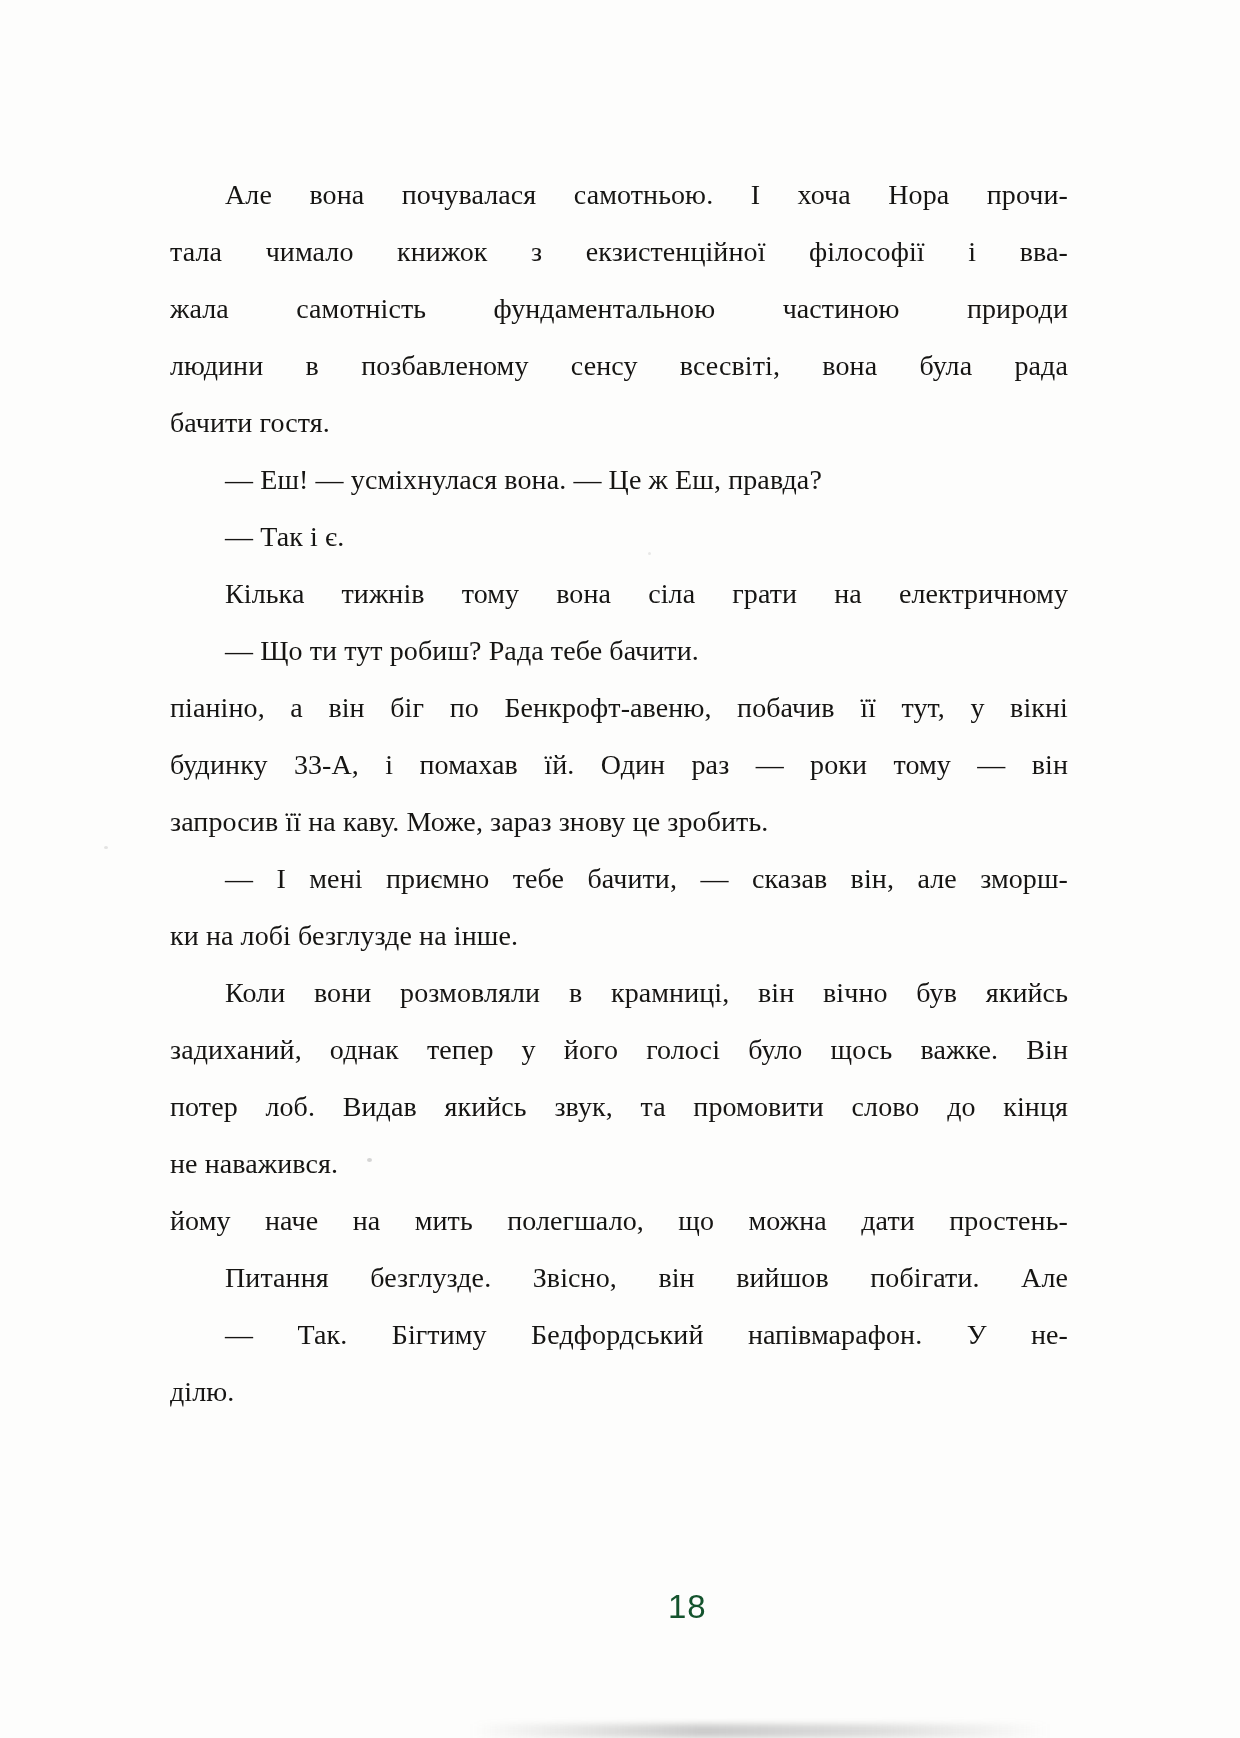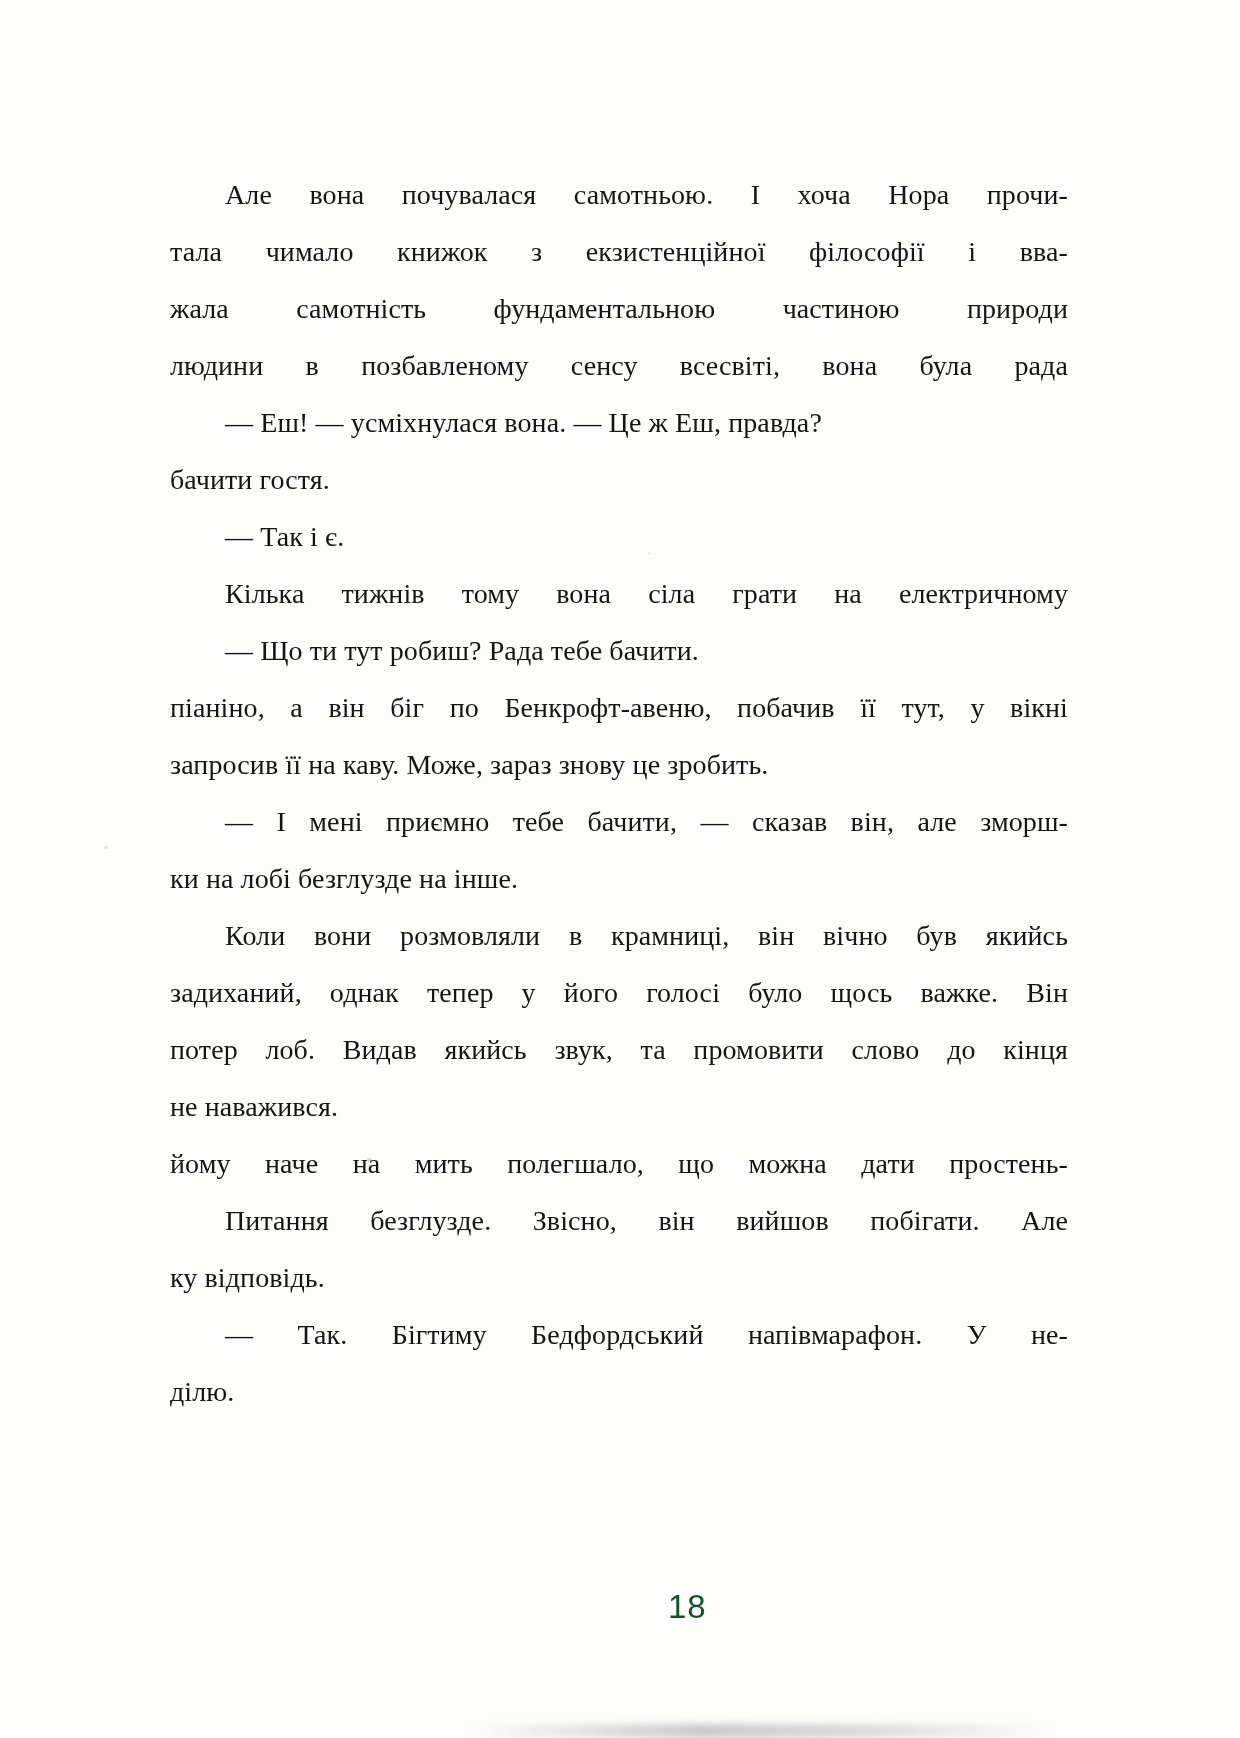"— Еш! — усміхнулася вона." div.line { order: before "бачити гостя." -> after "бачити гостя." }
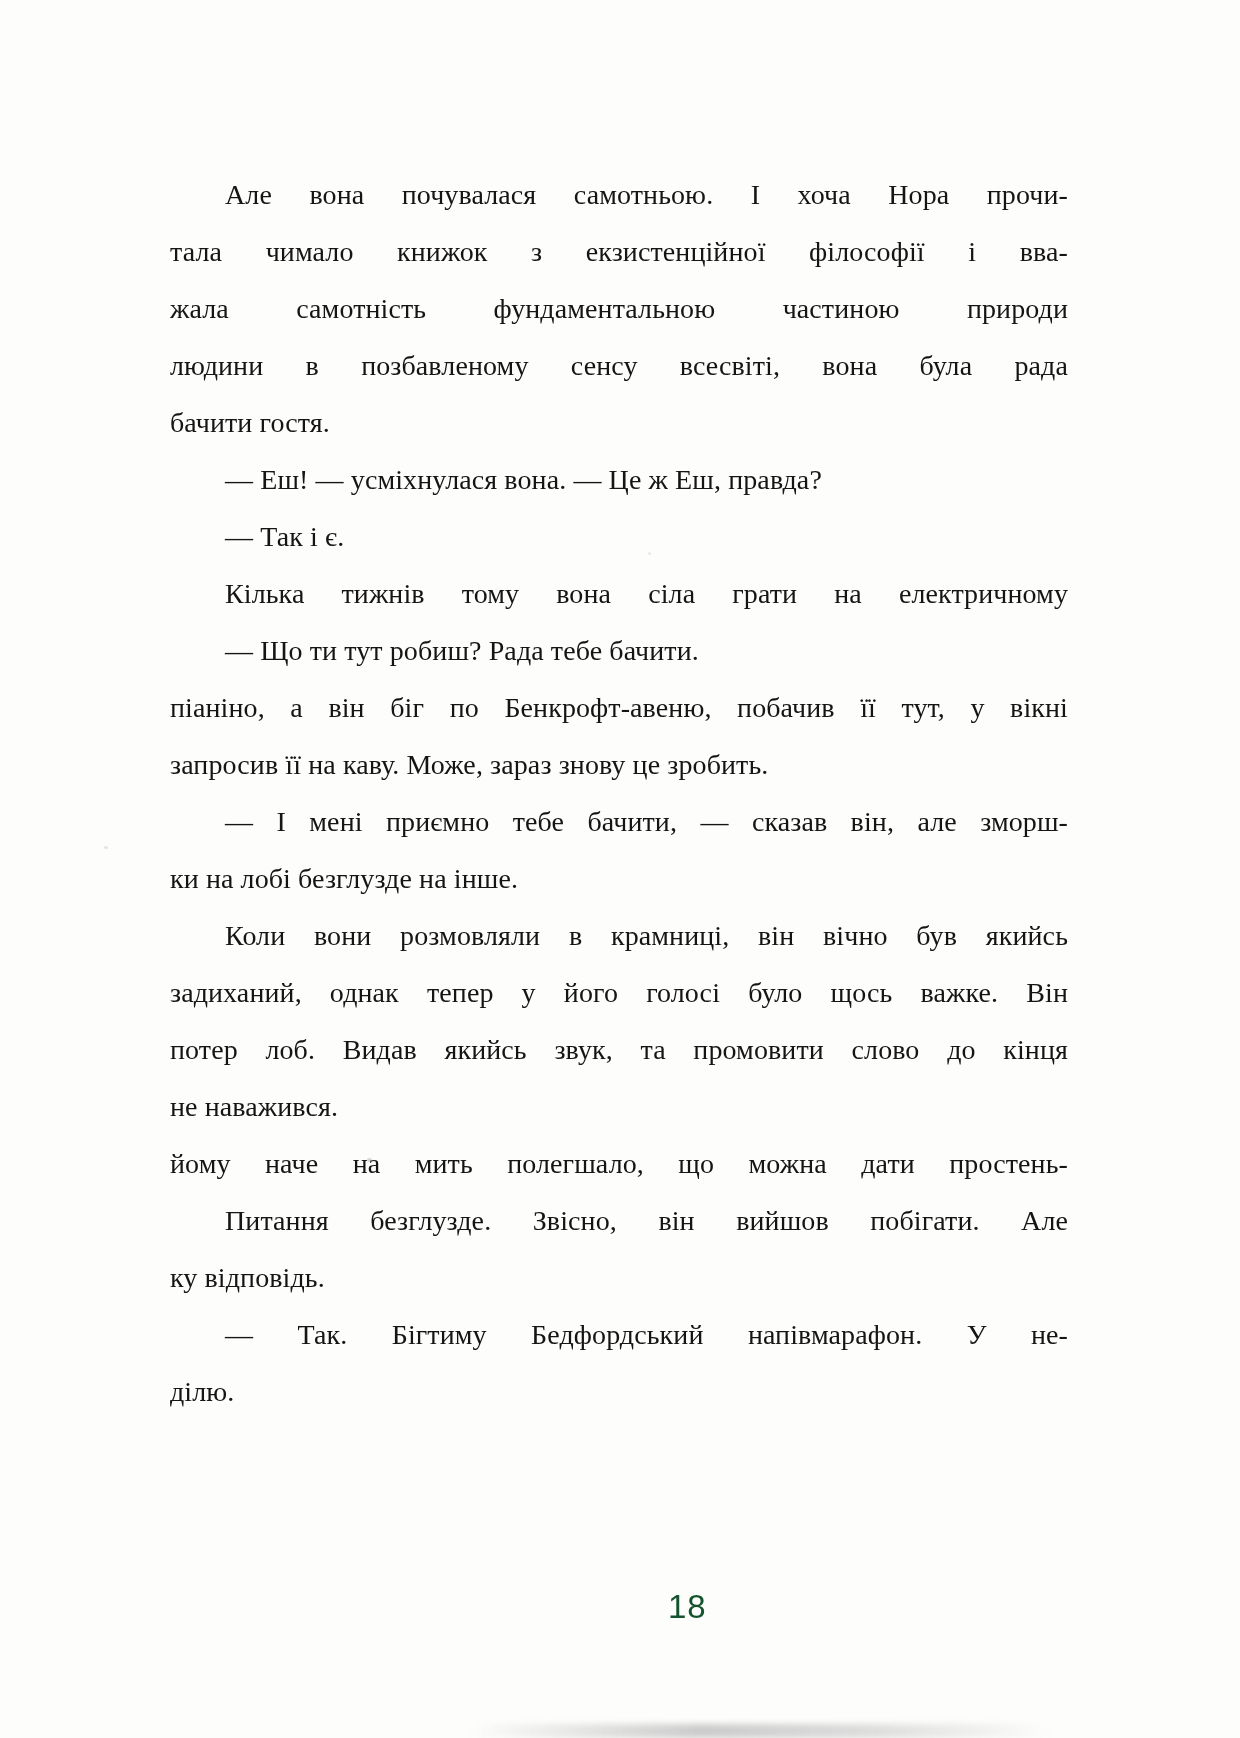"будинку 33-А, і помахав їй." div.line { html: none -> <div>будинку 33-А, і помахав їй. Один раз — роки тому — він</div> }
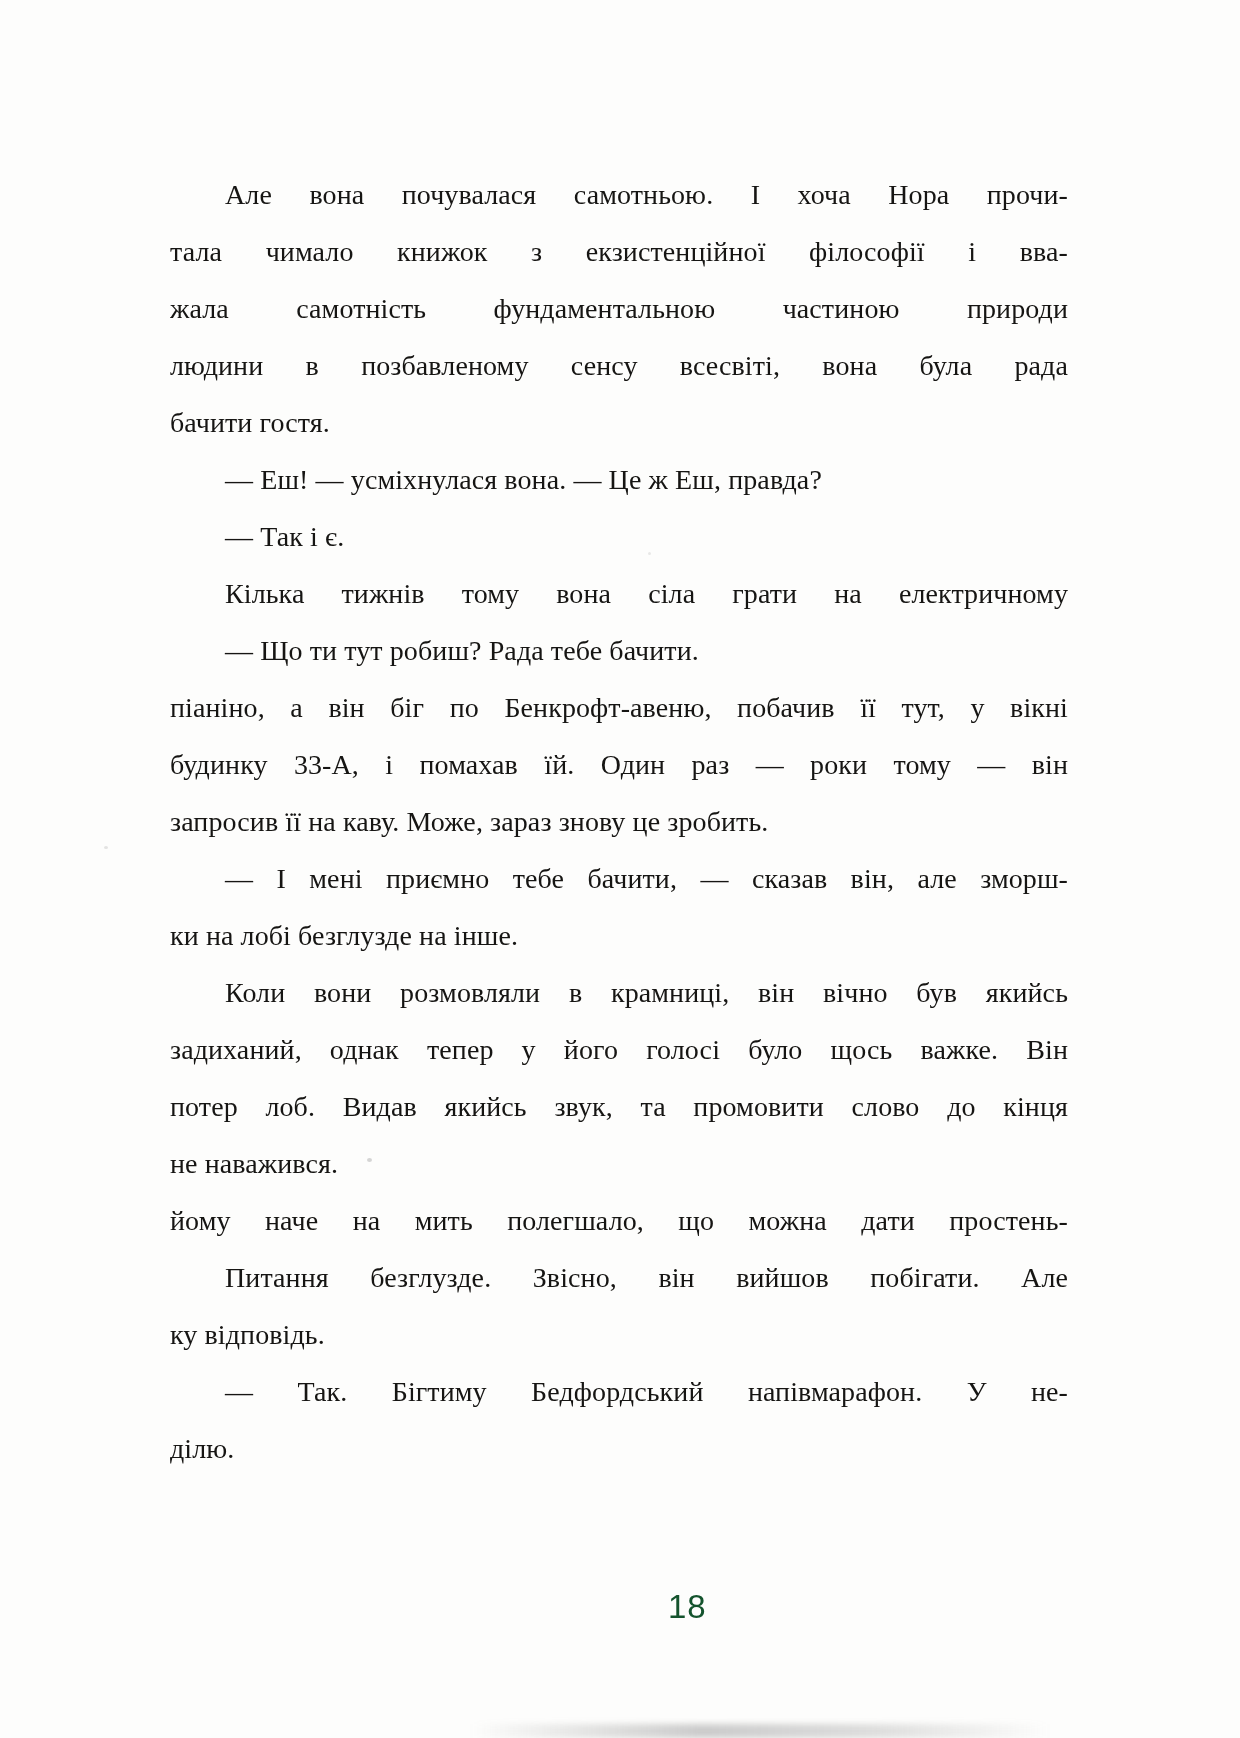"ку відповідь." div.line { html: <div>ку відповідь.</div> -> none }
